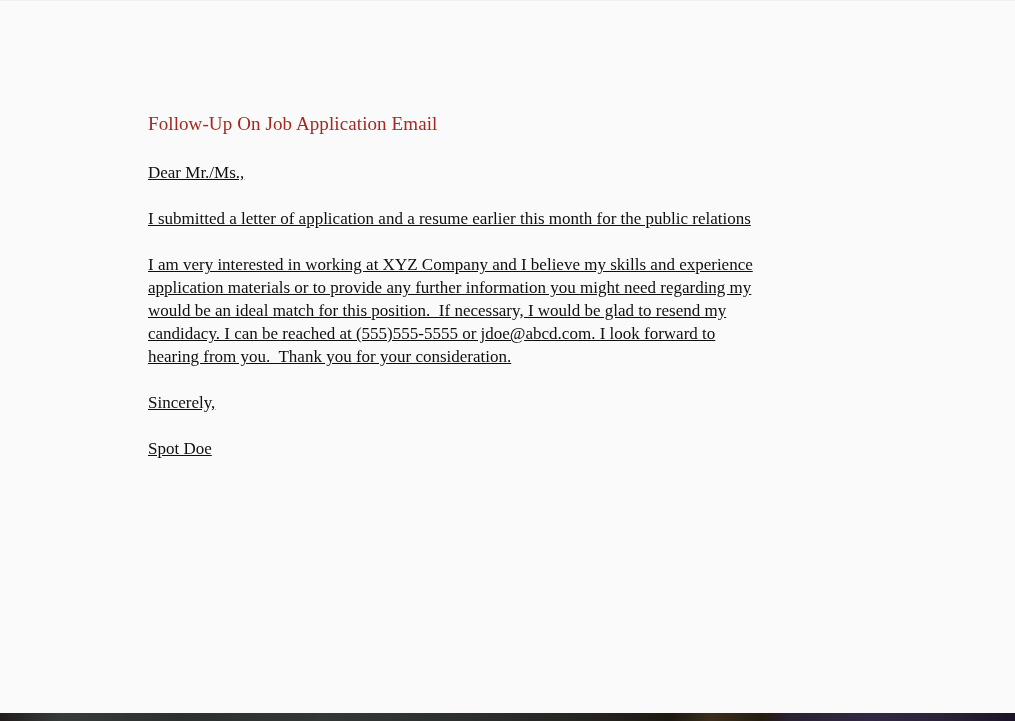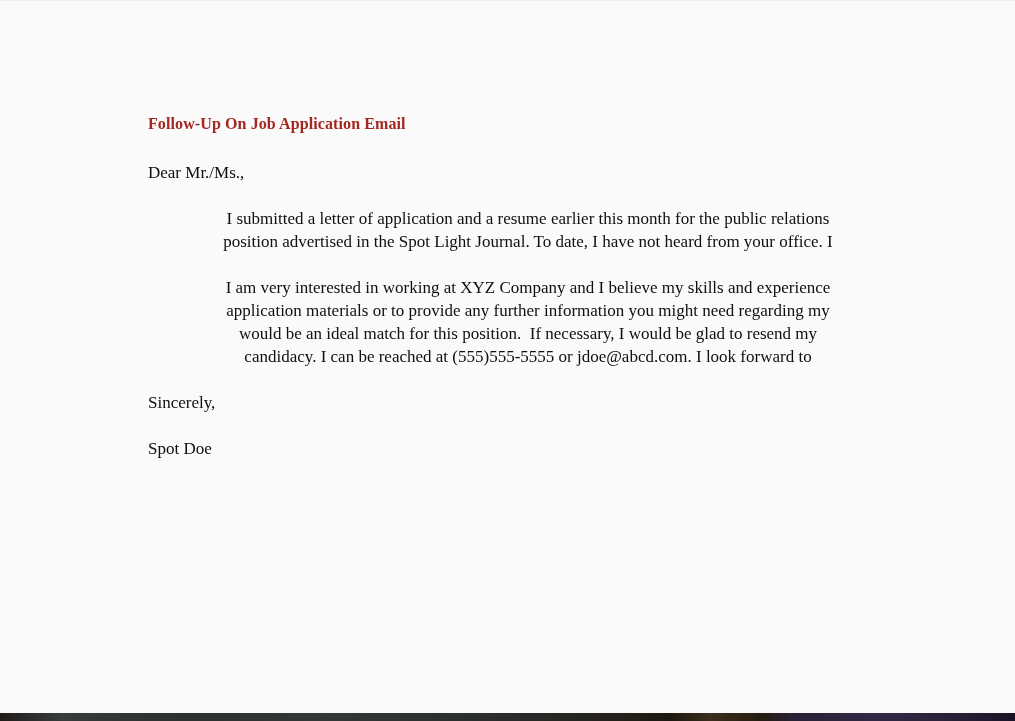"Follow-Up On Job Application Email" .title { font-size: 16px -> 19px; font-weight: 700 -> 400 }
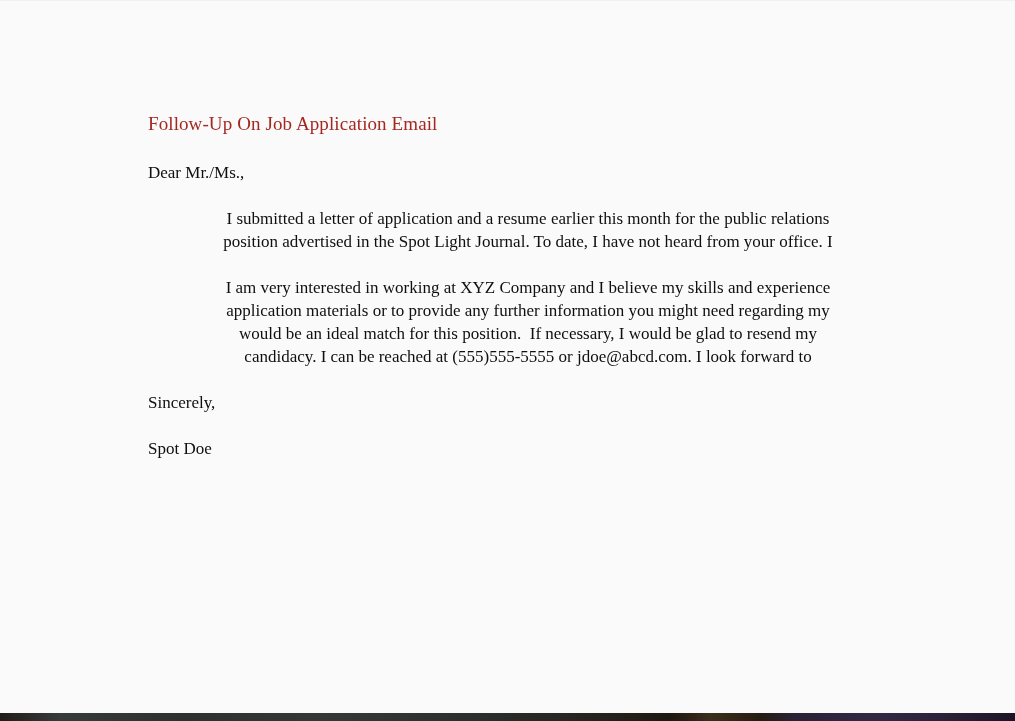"Dear Mr./Ms.," .line { text-decoration: none -> underline }
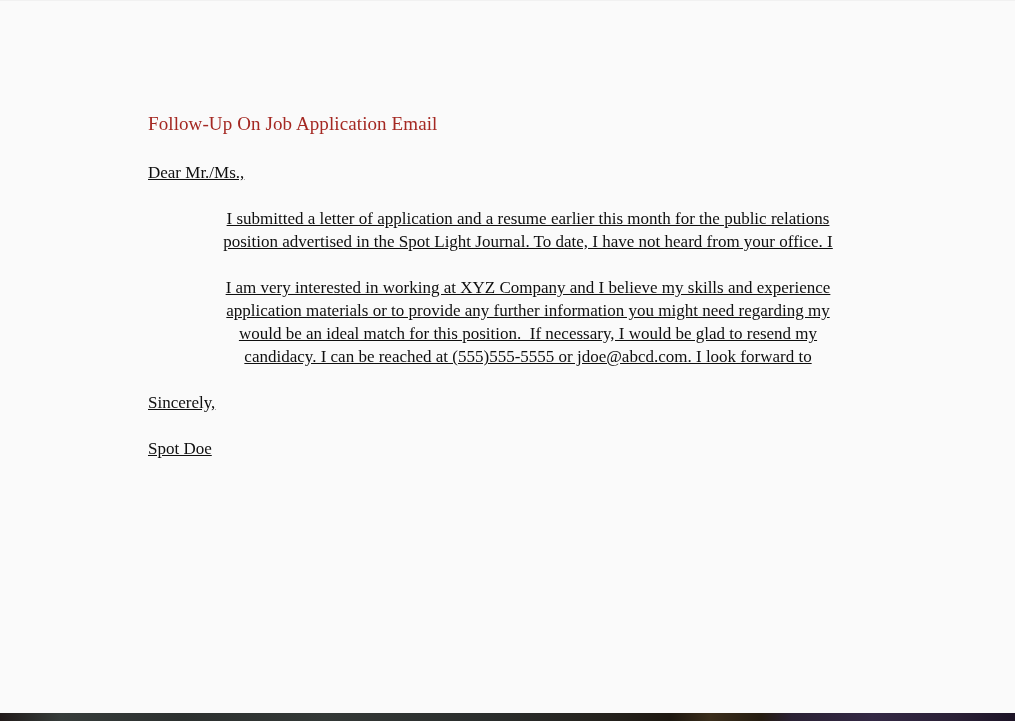"I submitted a letter of" .para { text-align: center -> none }
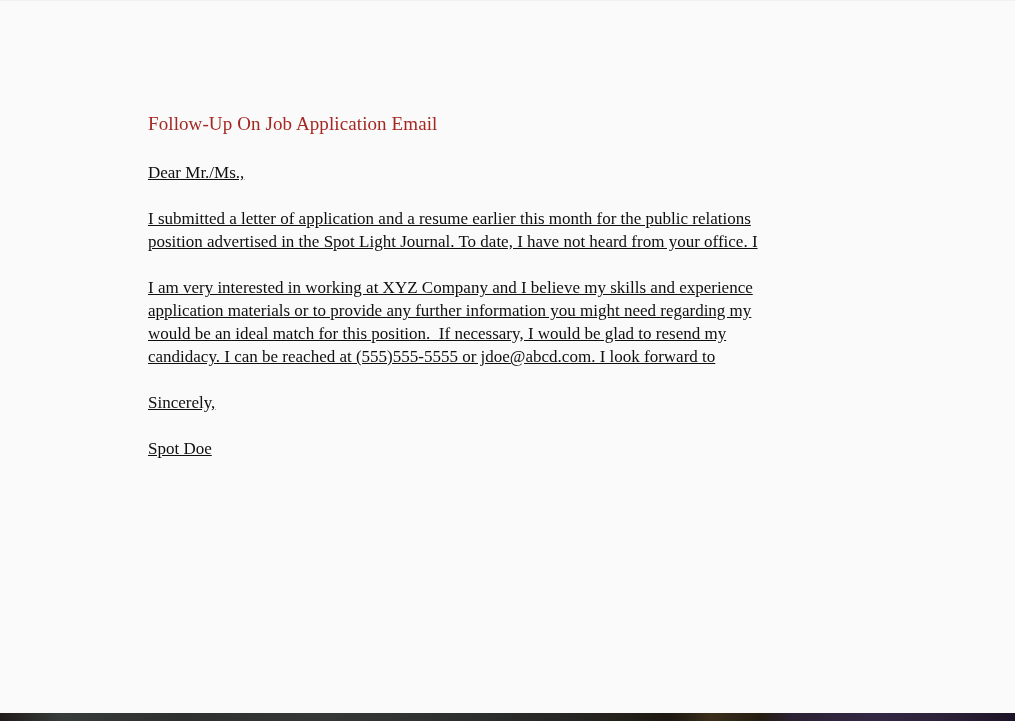"position advertised in the Spot" p.line { html: <p>position advertised in the Spot Light Journal. To date, I have not heard from your office. I</p> -> none }
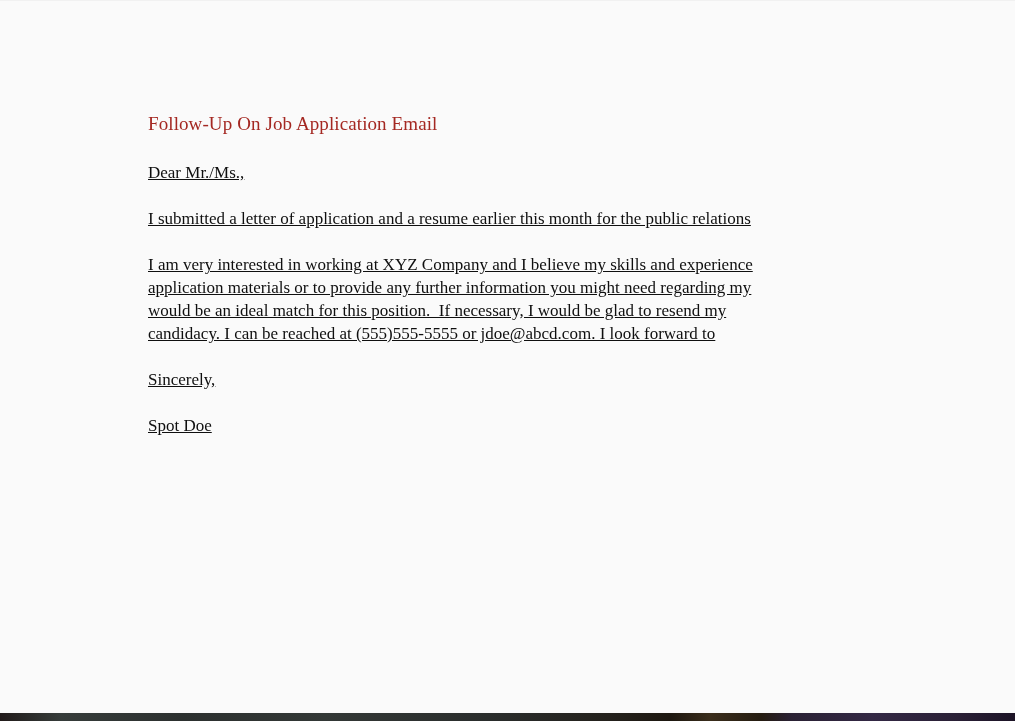"hearing from you. Thank you" p.line { html: none -> <p>hearing from you. Thank you for your consideration.</p> }
